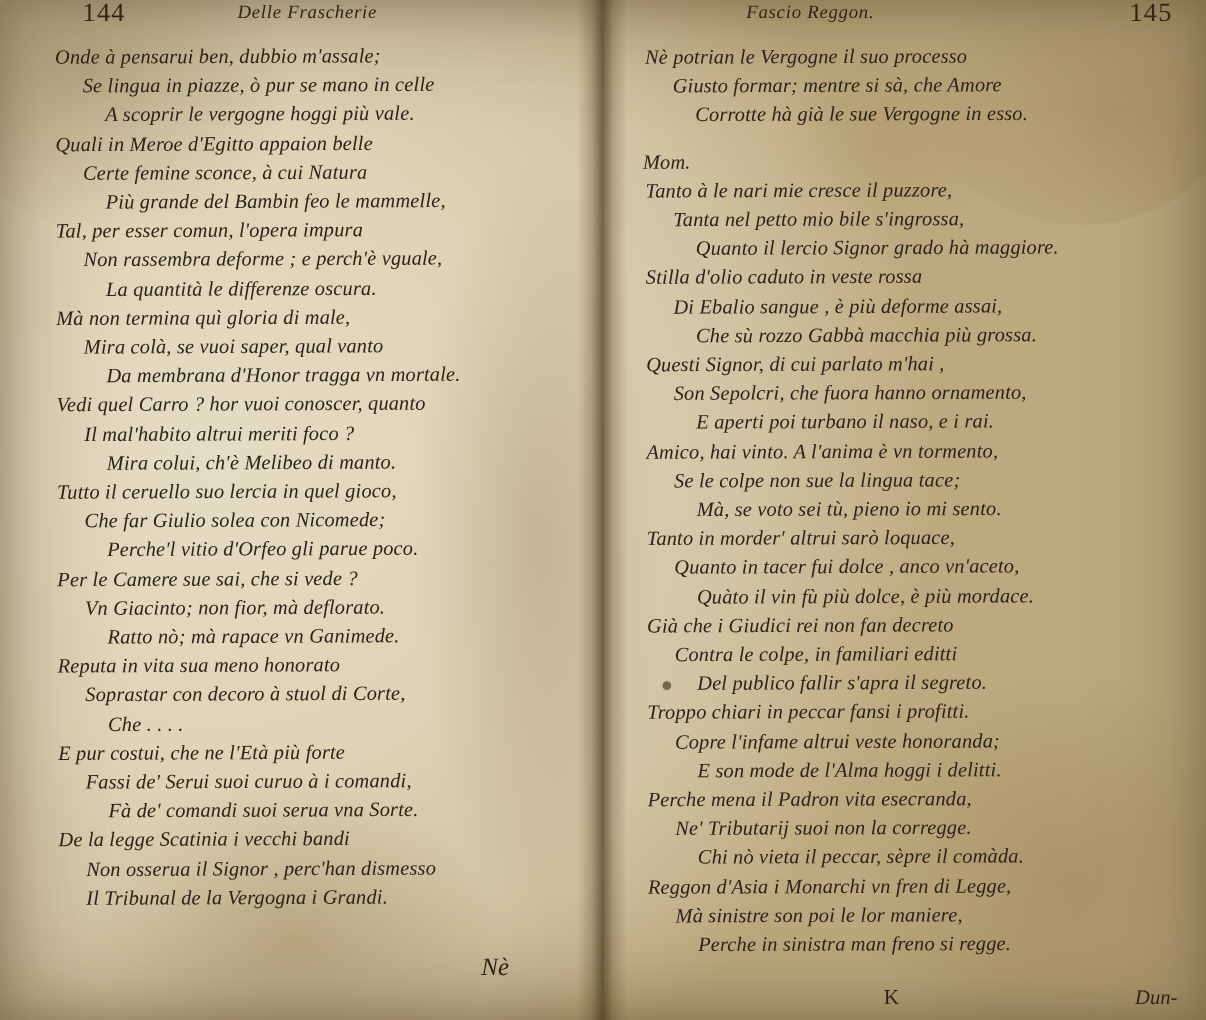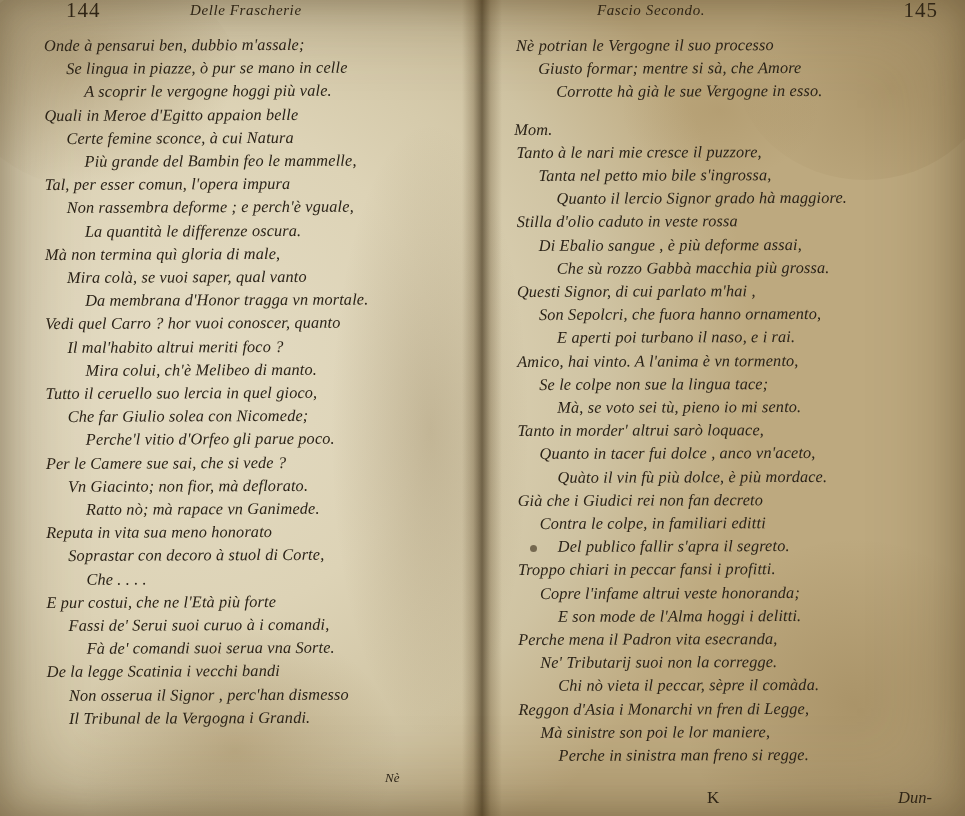"Fascio Secondo." div.hdr-title { text: Secondo -> Reggon }
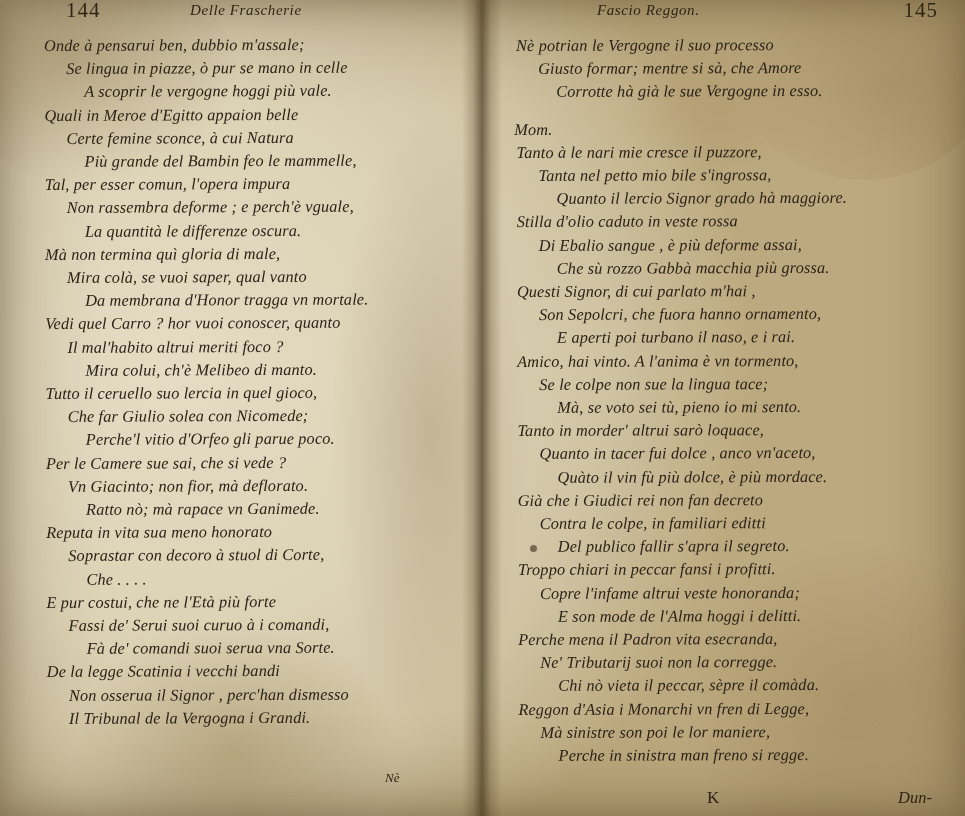"Nè" .left-col .catch { font-size: 13px -> 20px }
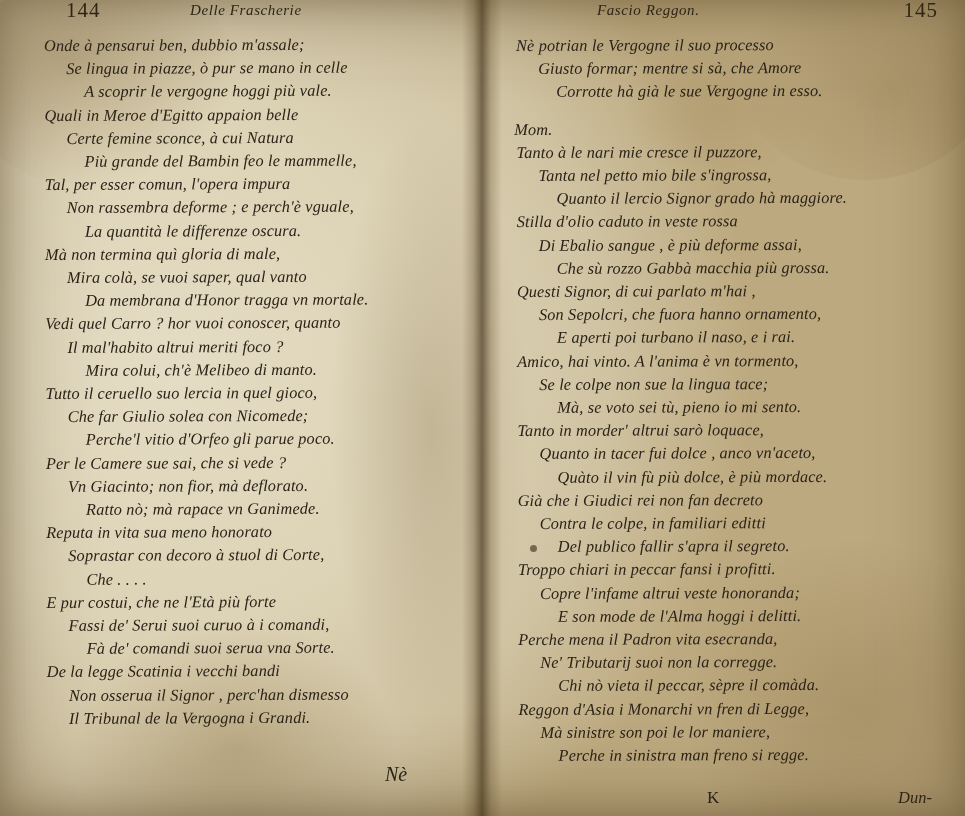"Dun-" .right-col .catch { right: 10px -> 0 }
